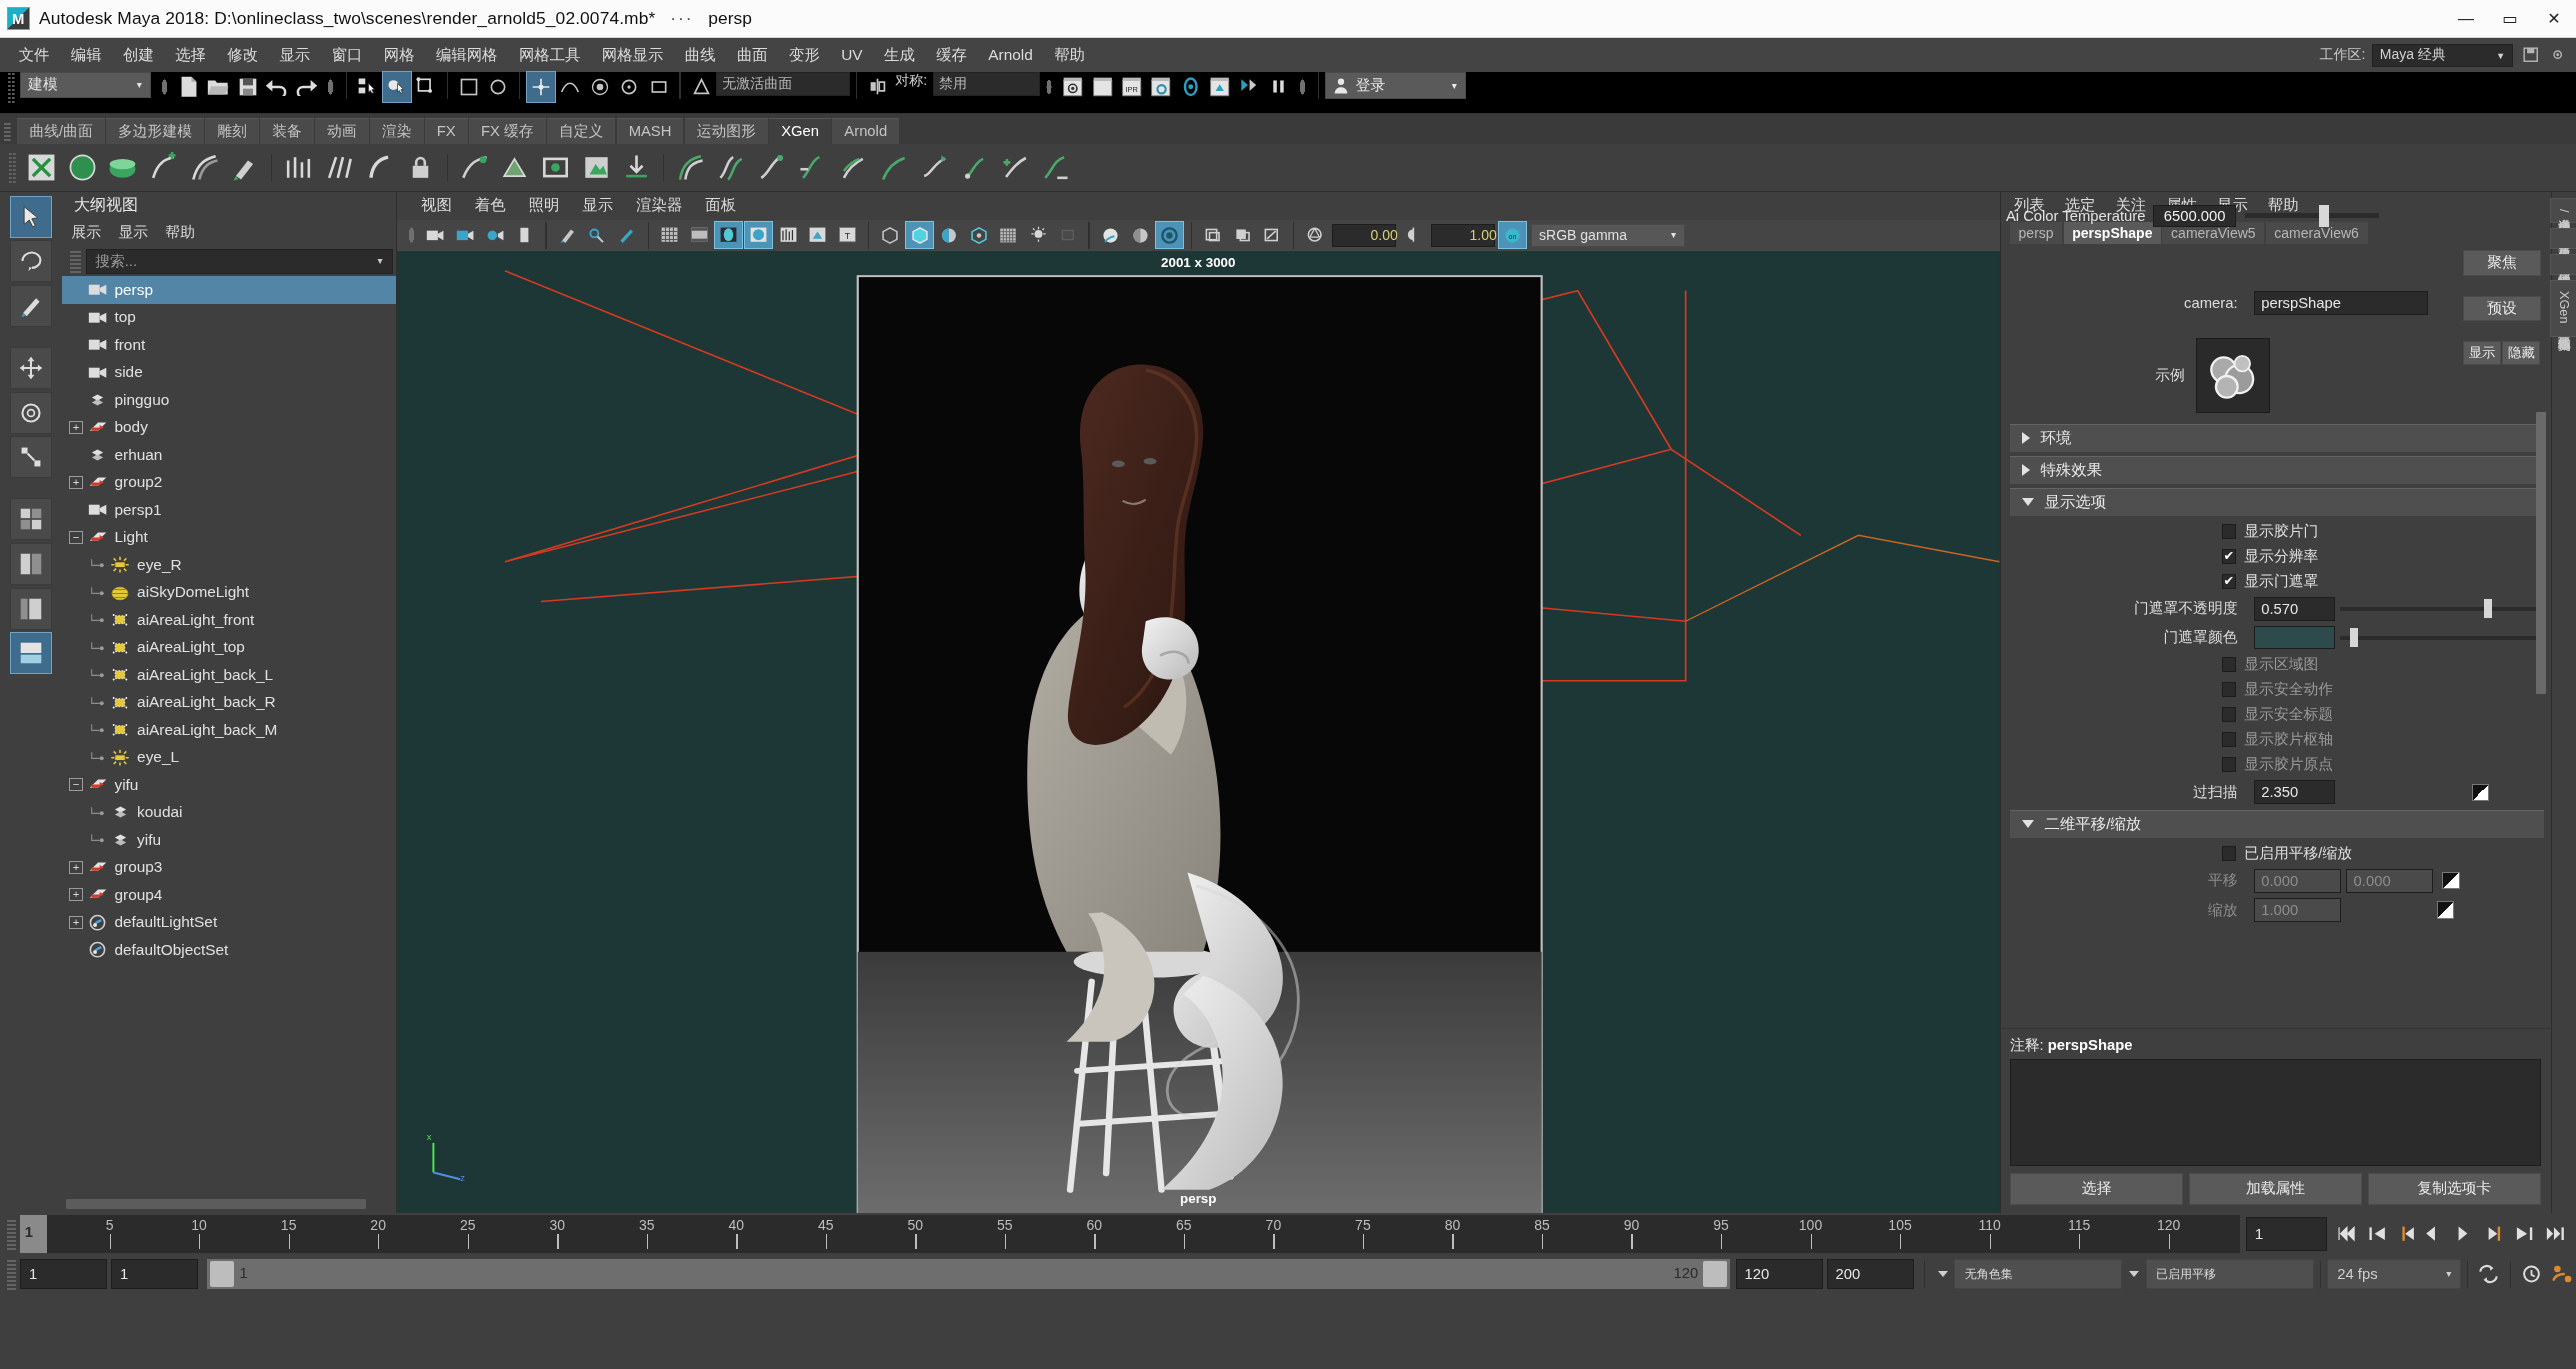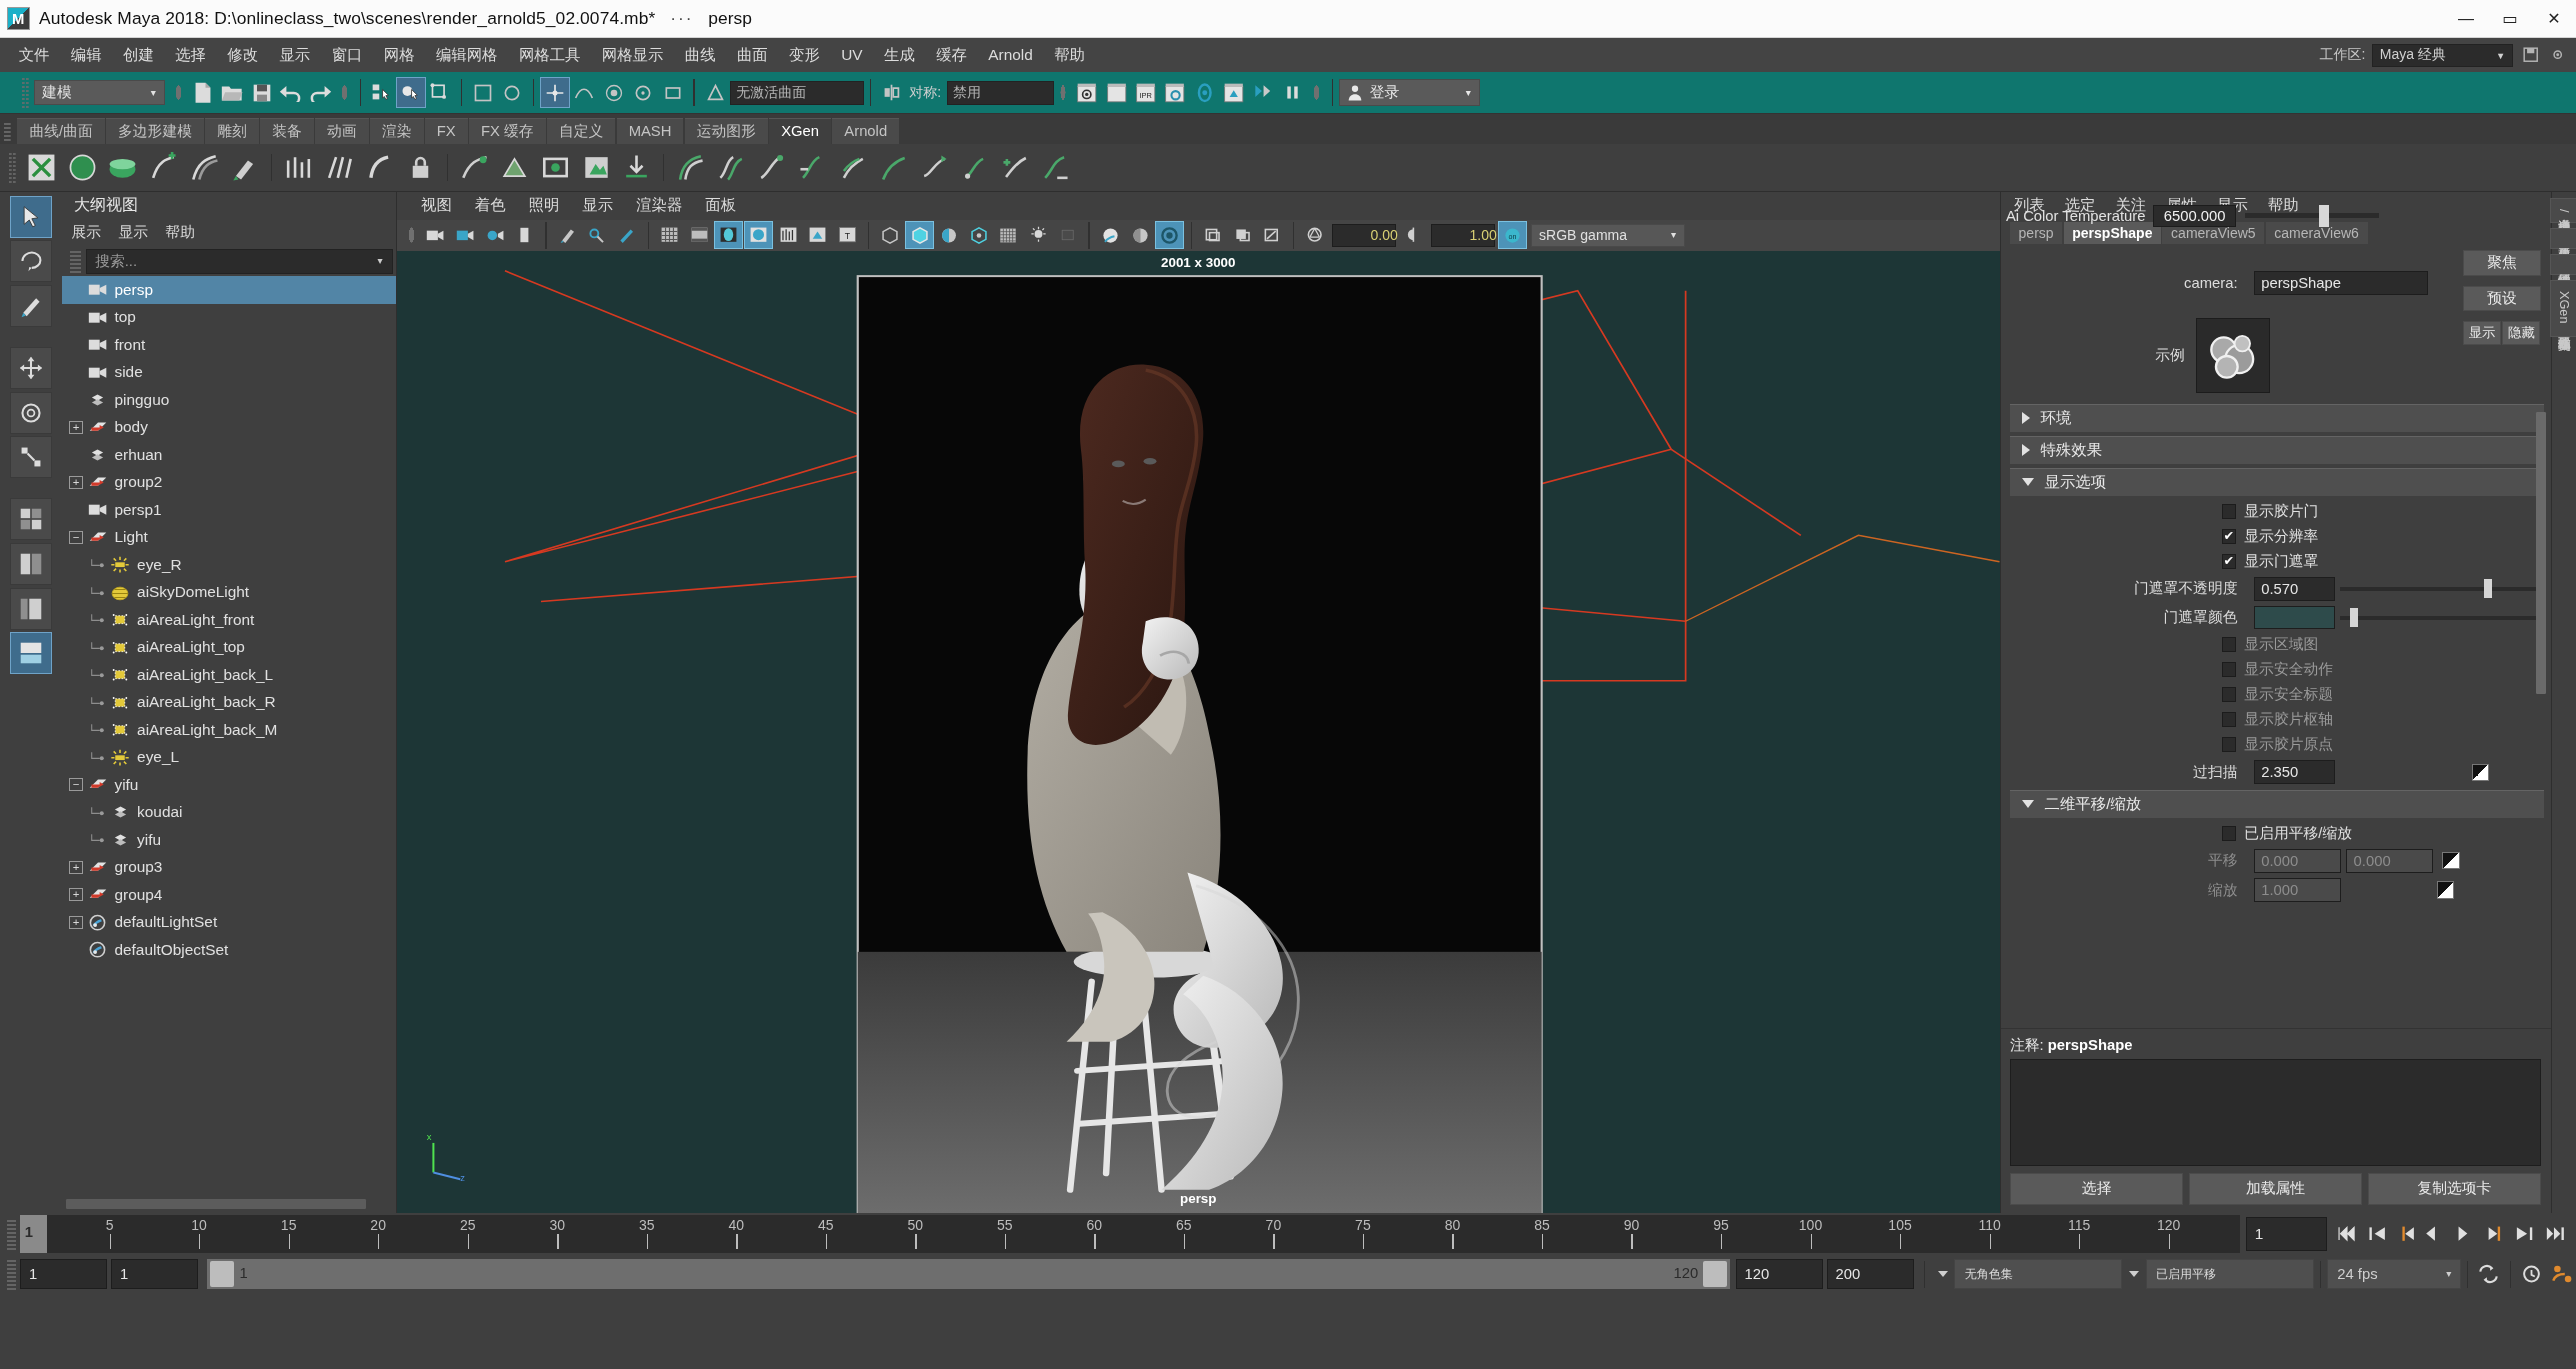"建模" #statusline { align-items: center -> none; background: #0f766e -> #000000; padding-left: 17px -> 3px }
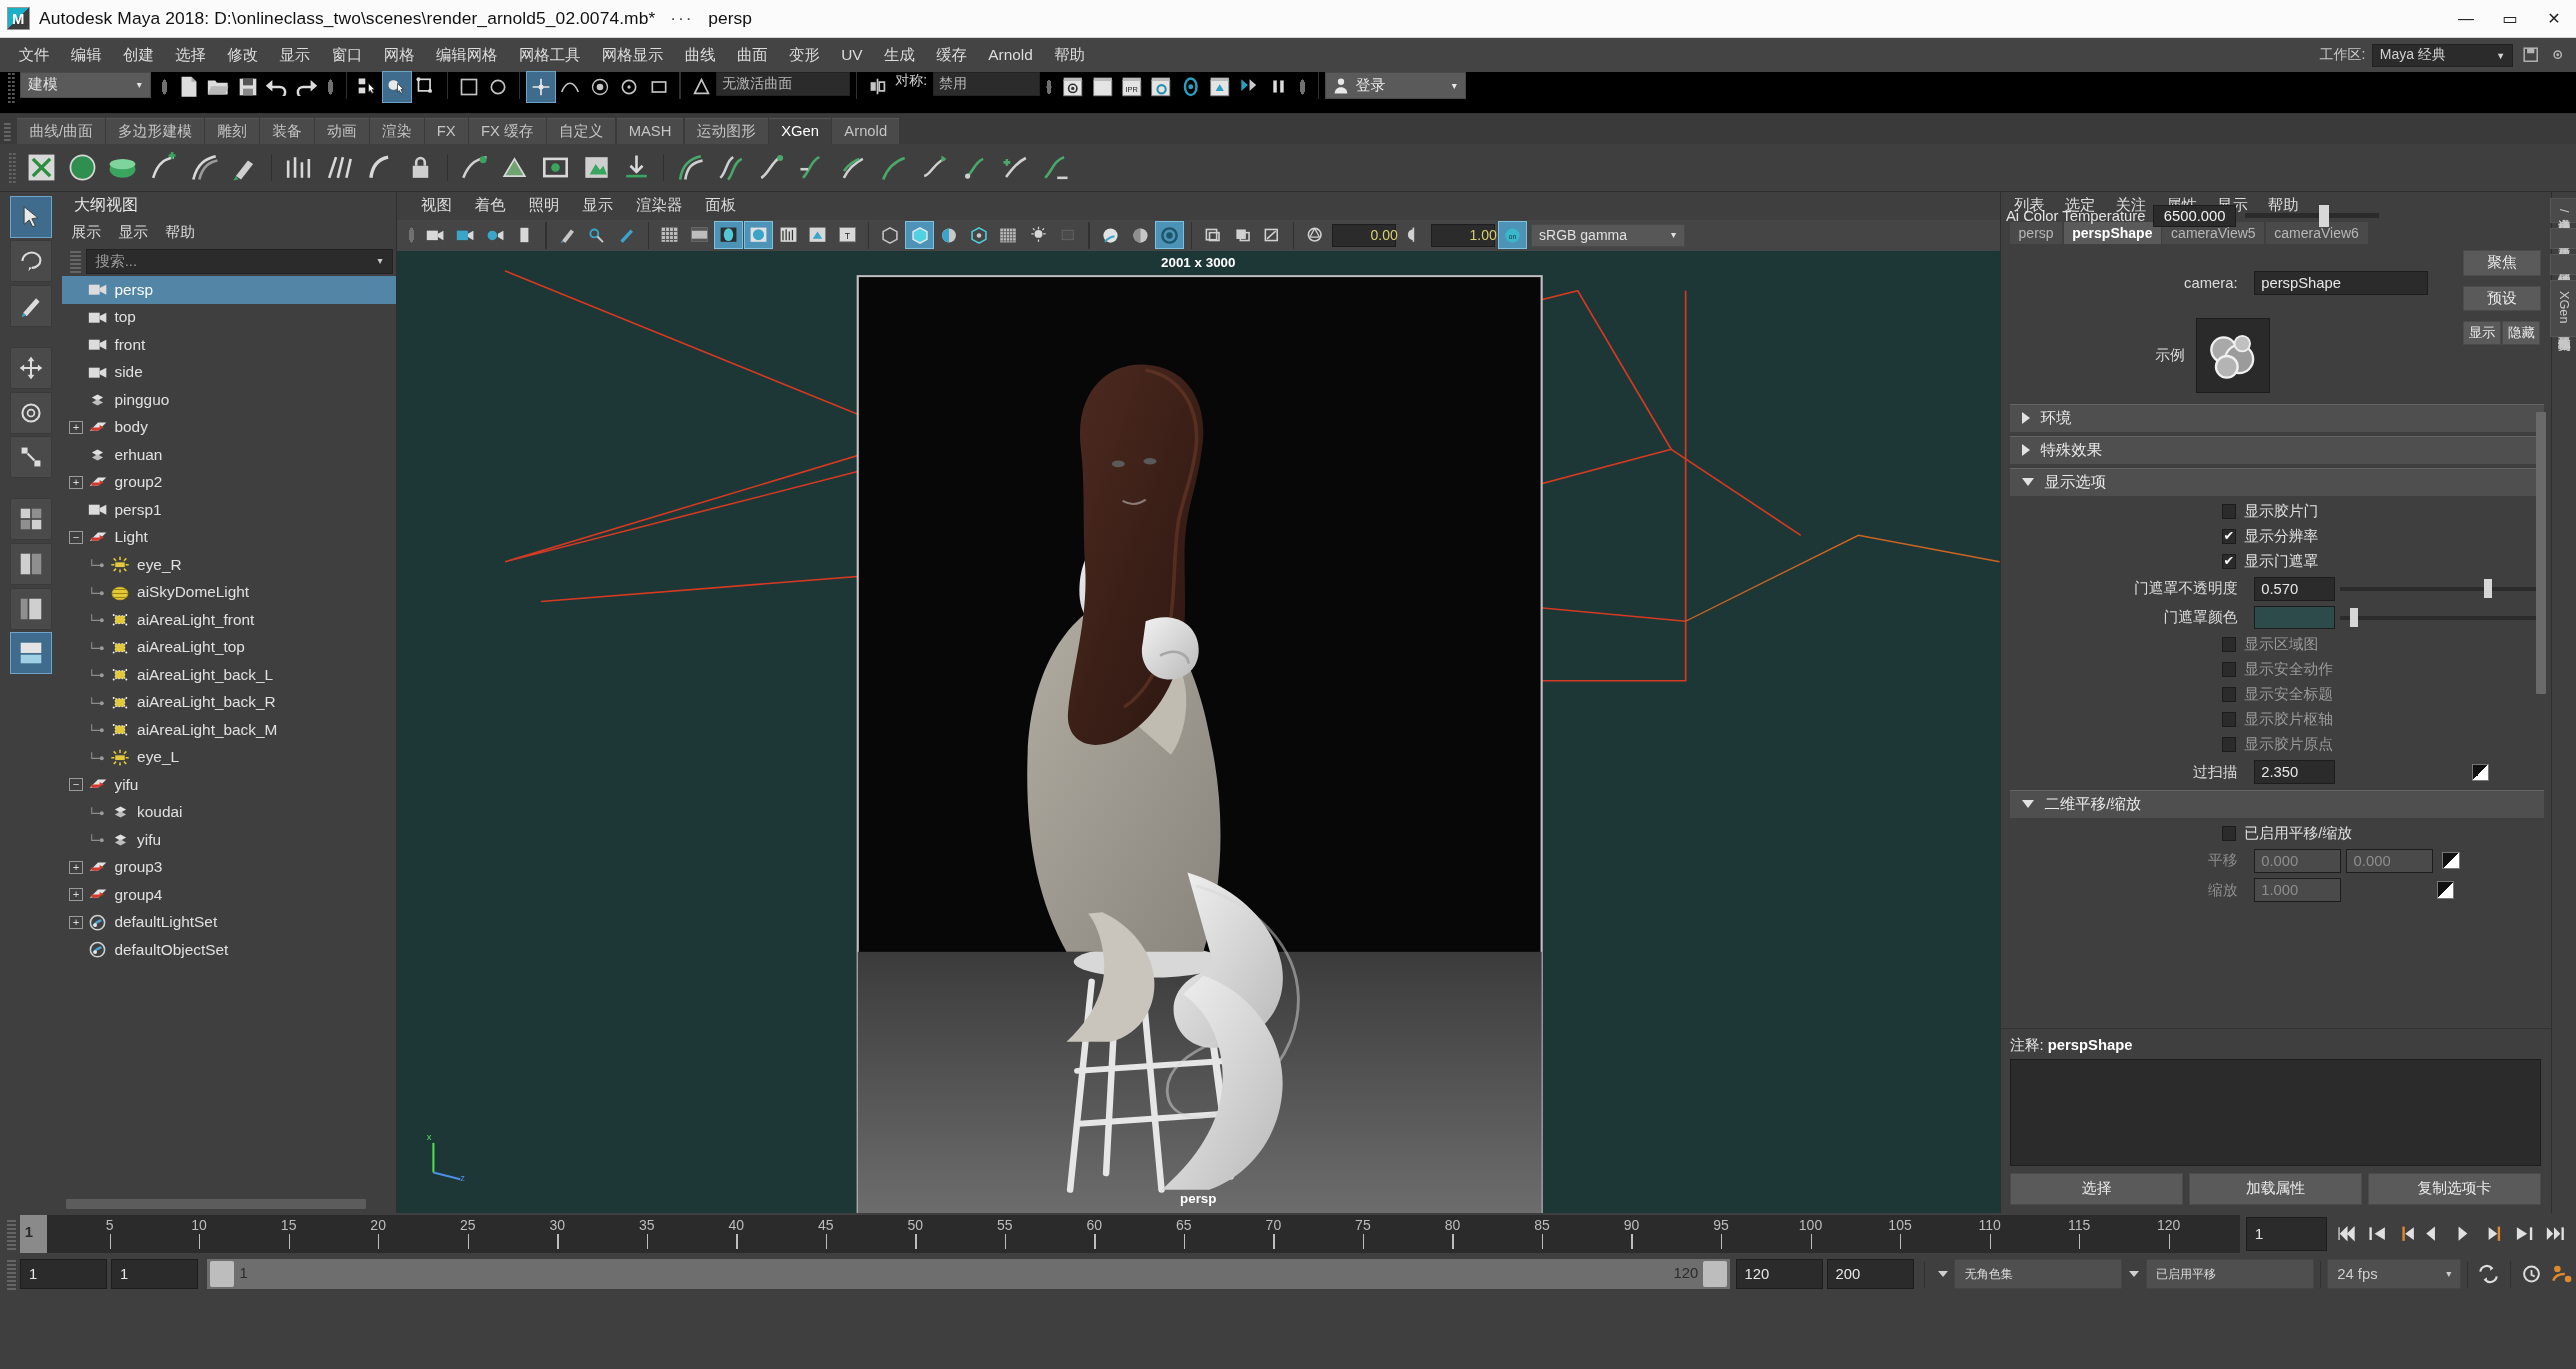"聚焦" div { gap: 10px -> 20px }
